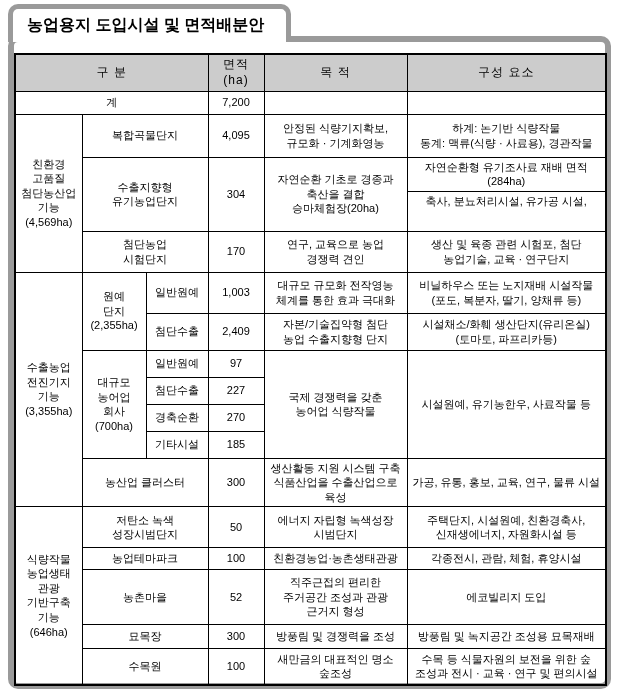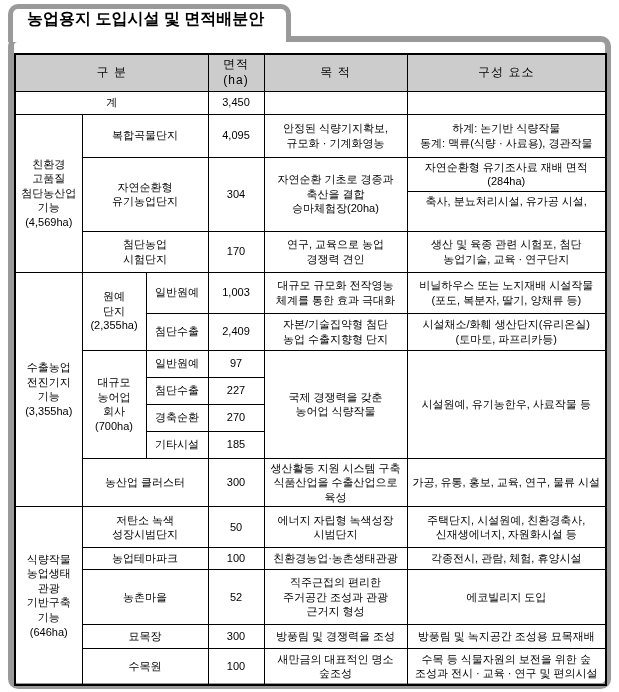"농업용지 도입시설 및 면적배분안" .title-tab { align-items: none -> center }
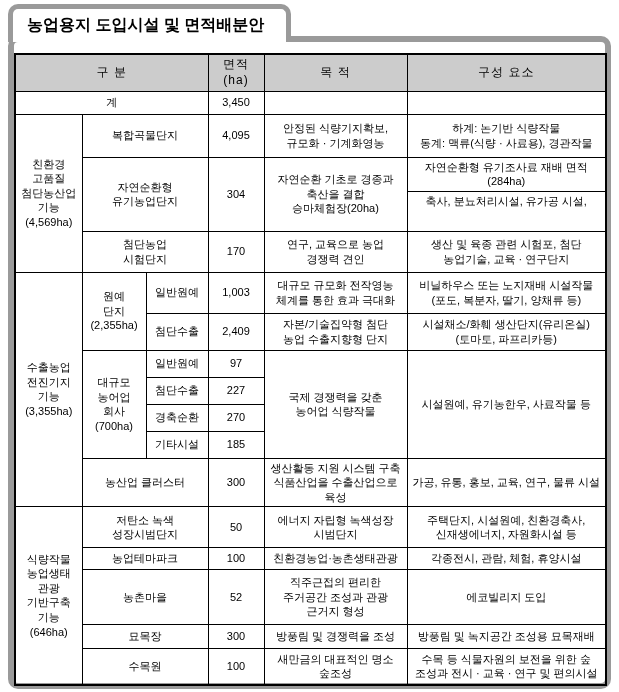"3,450" td { text: 3,450 -> 7,200 }
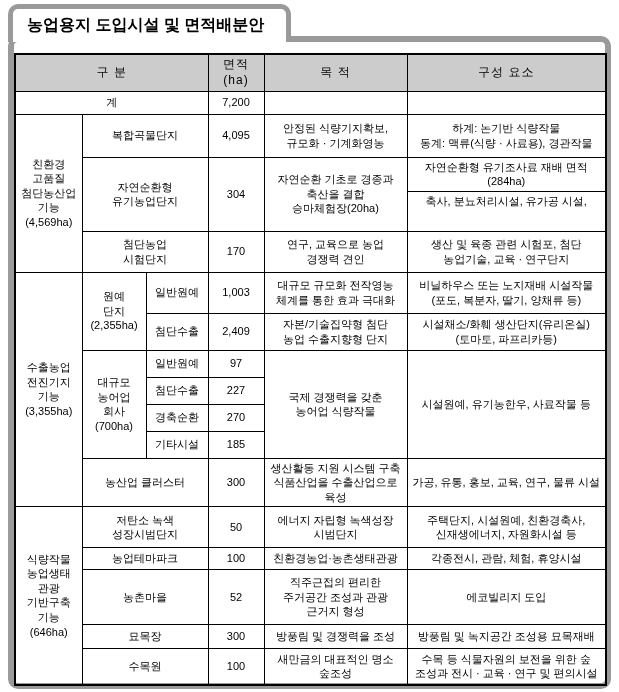"자연순환형" td { text: 자연순환형 -> 수출지향형 }
